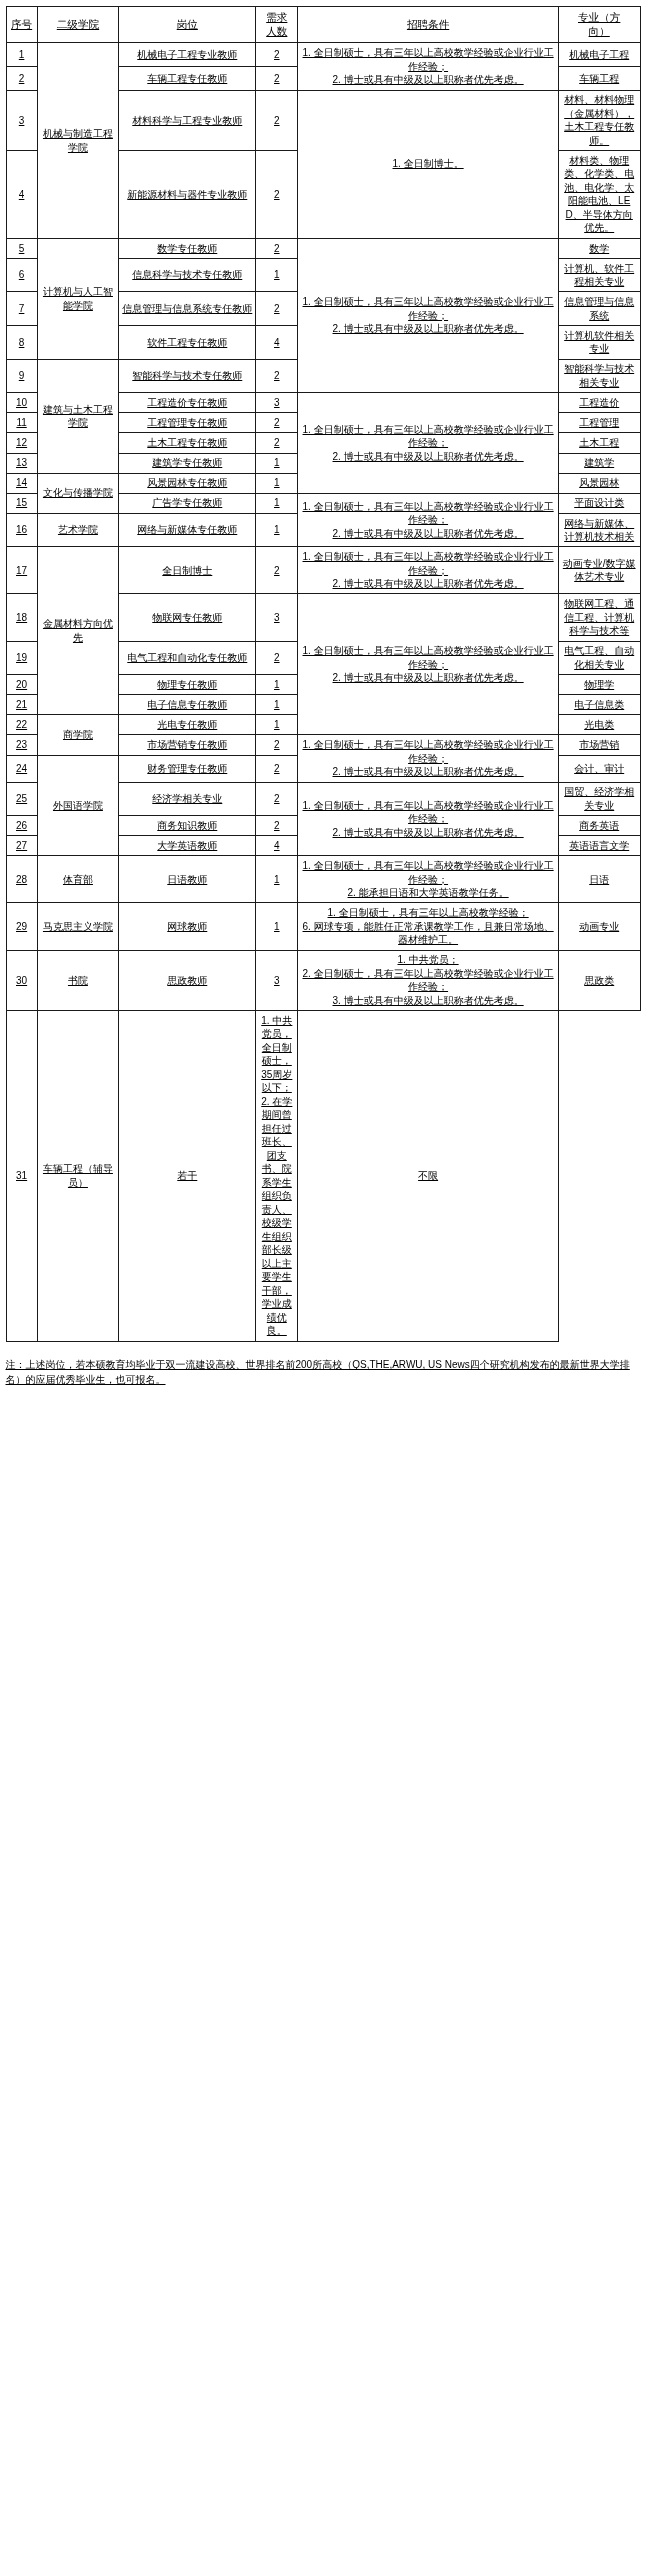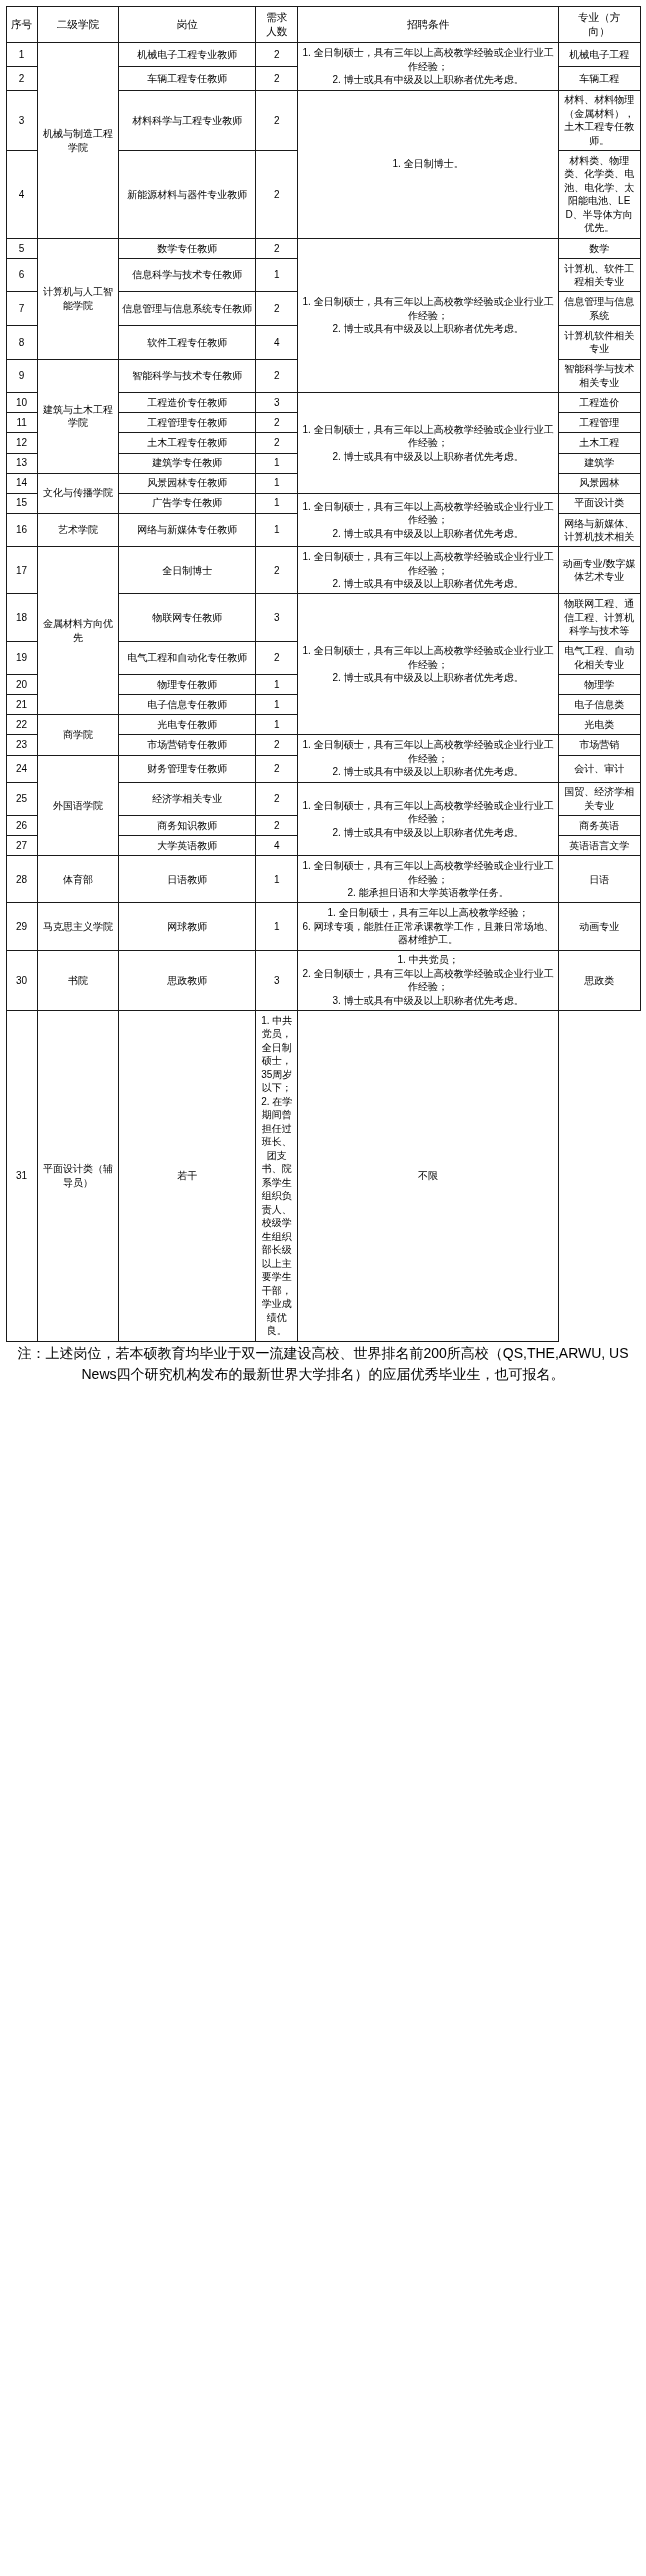"序号" .page { text-decoration: none -> underline }
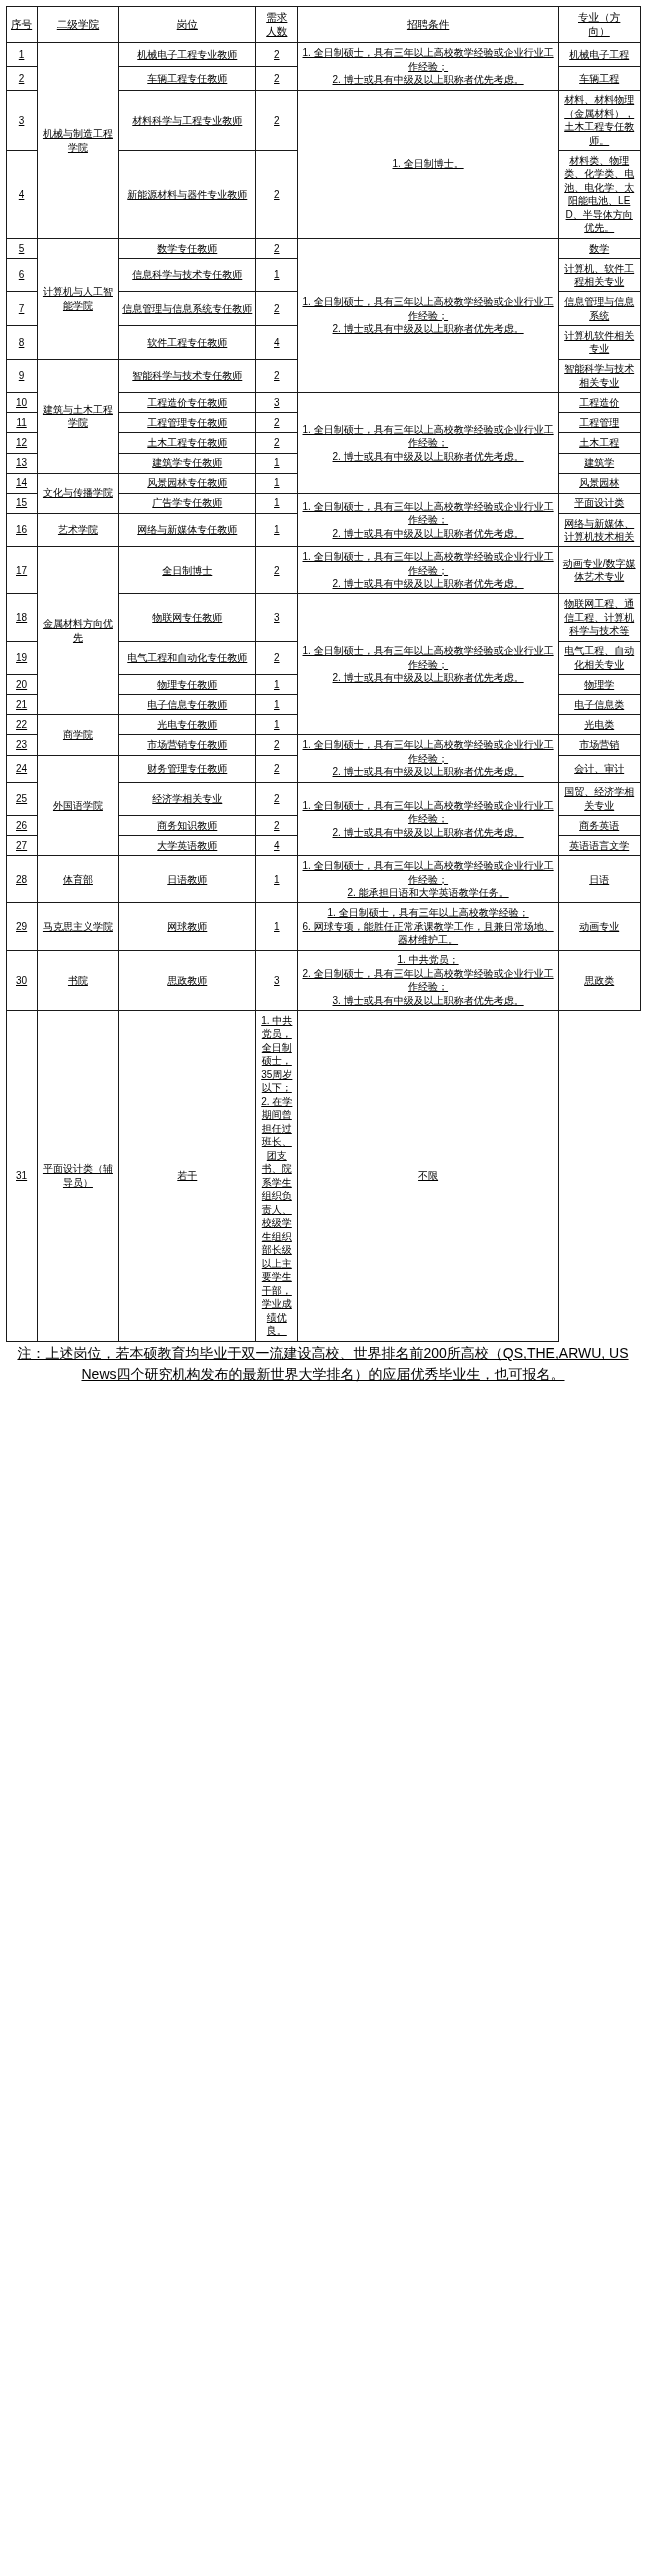"平面设计类（辅导员）" td.post { text: 平面设计类 -> 车辆工程 }
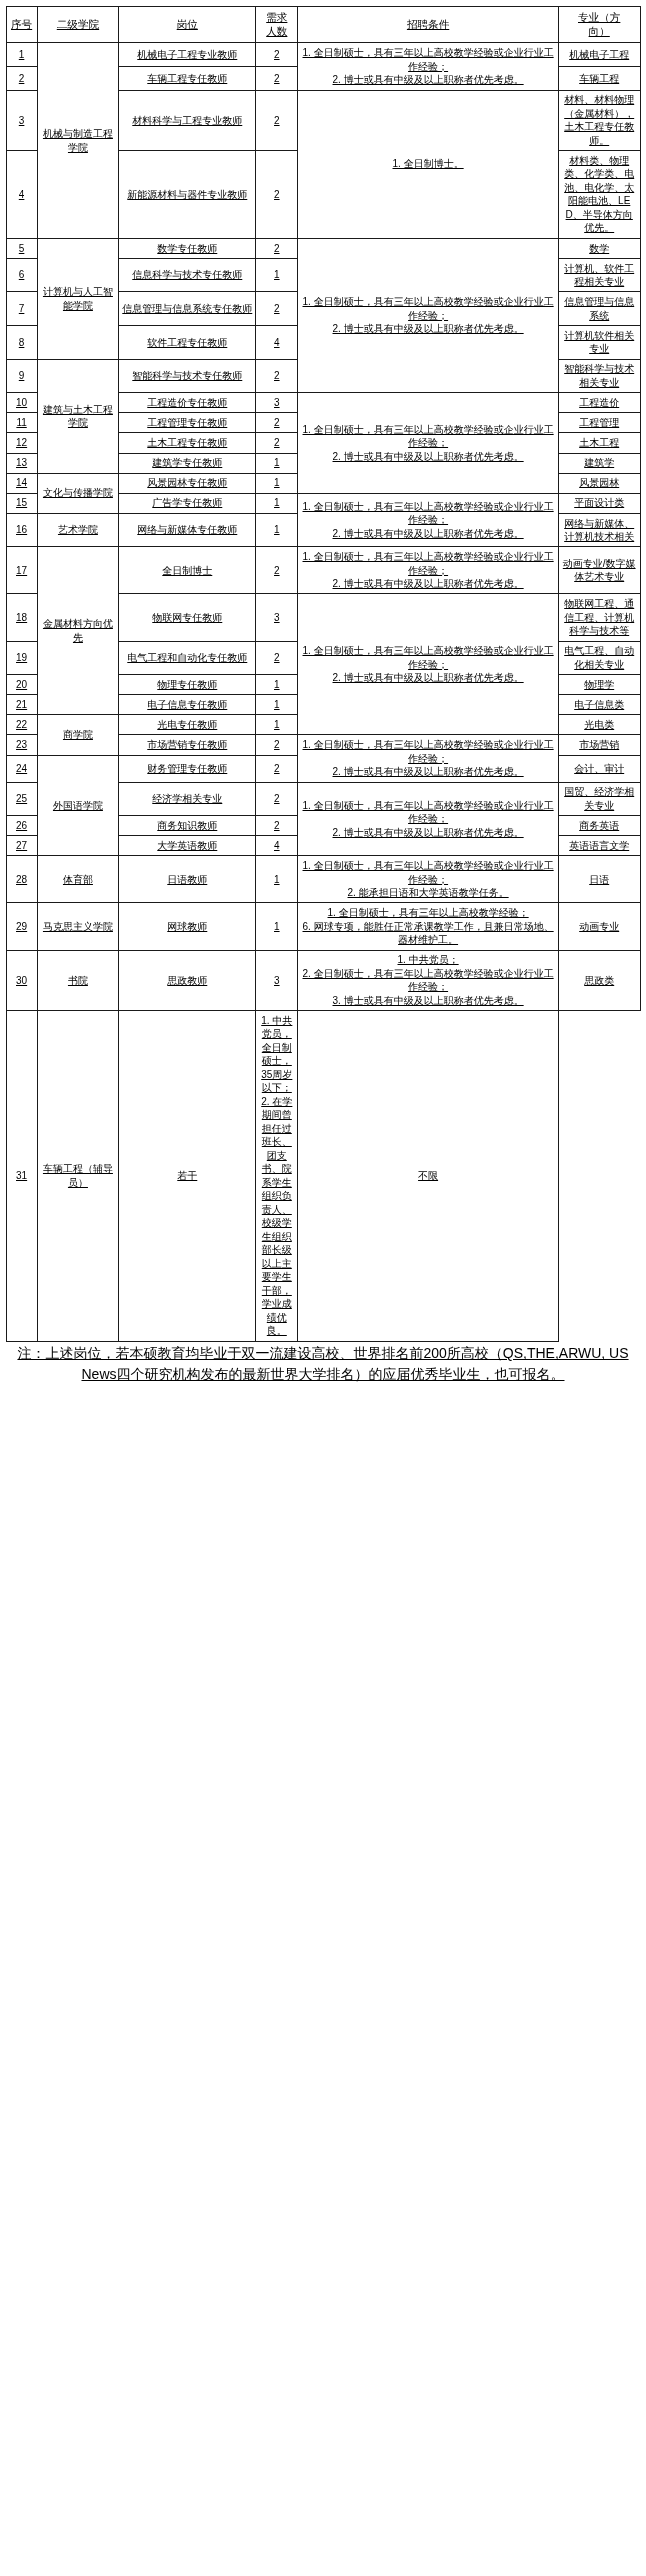"注：上述岗位，若本硕教育均毕业于双一流建设高校、世界排名前200所高校（QS,T" .note { font-size: 14px -> 10px; margin: 0 auto 0 auto -> 14px auto 0 auto; text-align: center -> left }
